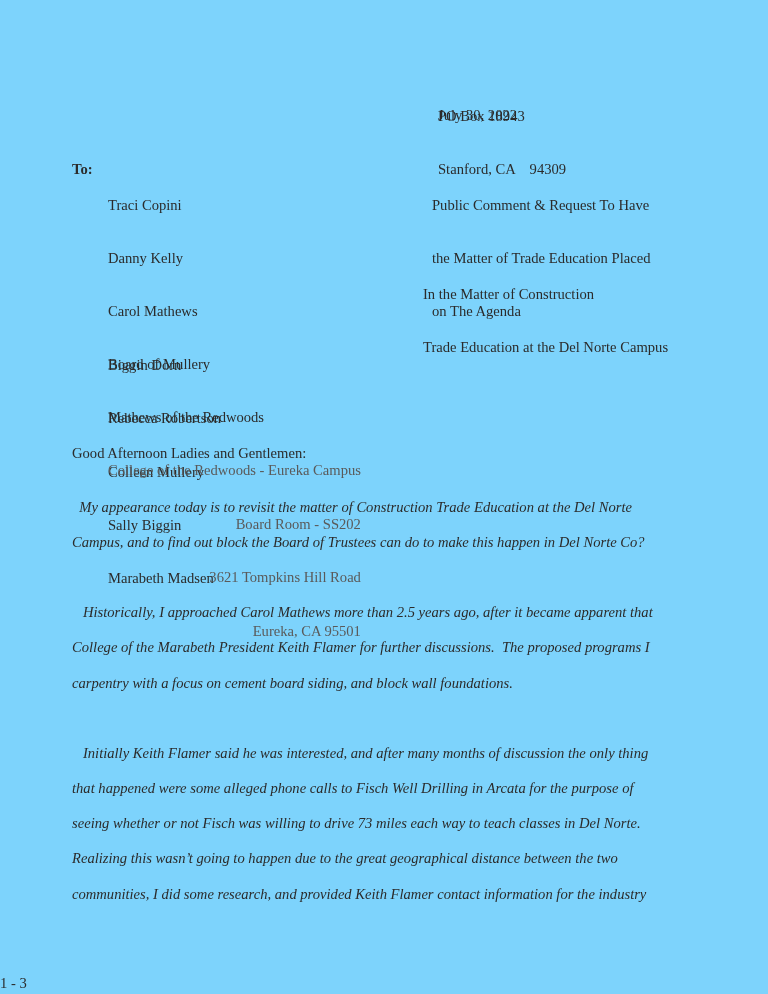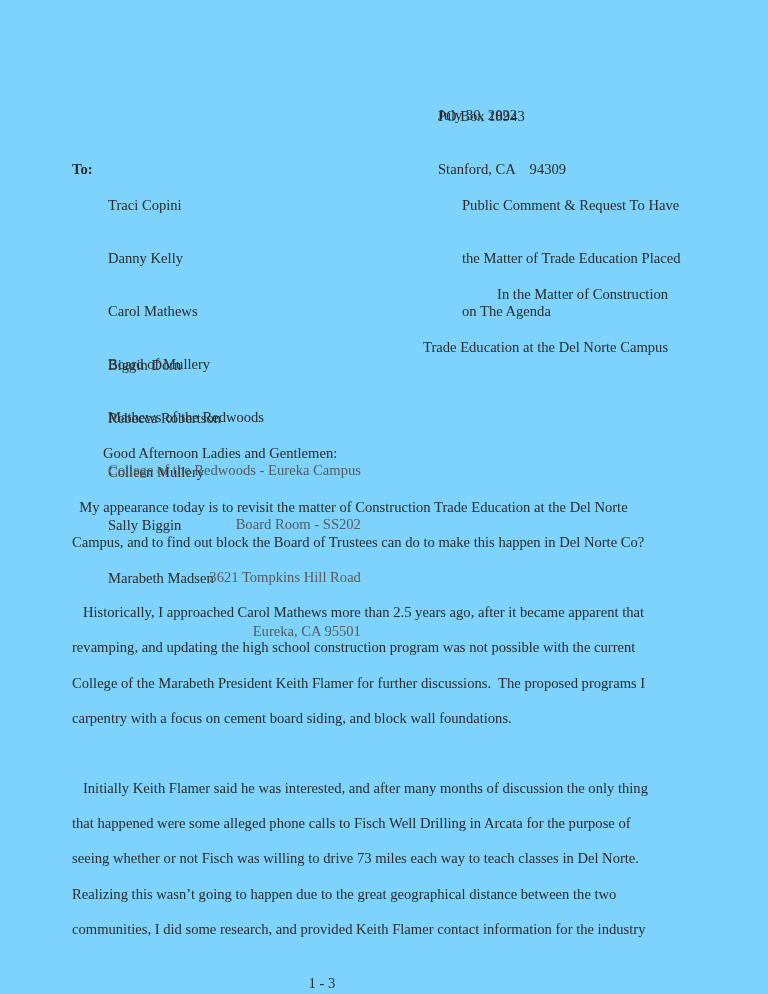"Public Comment & Request To" .subject { left: 462px -> 432px }
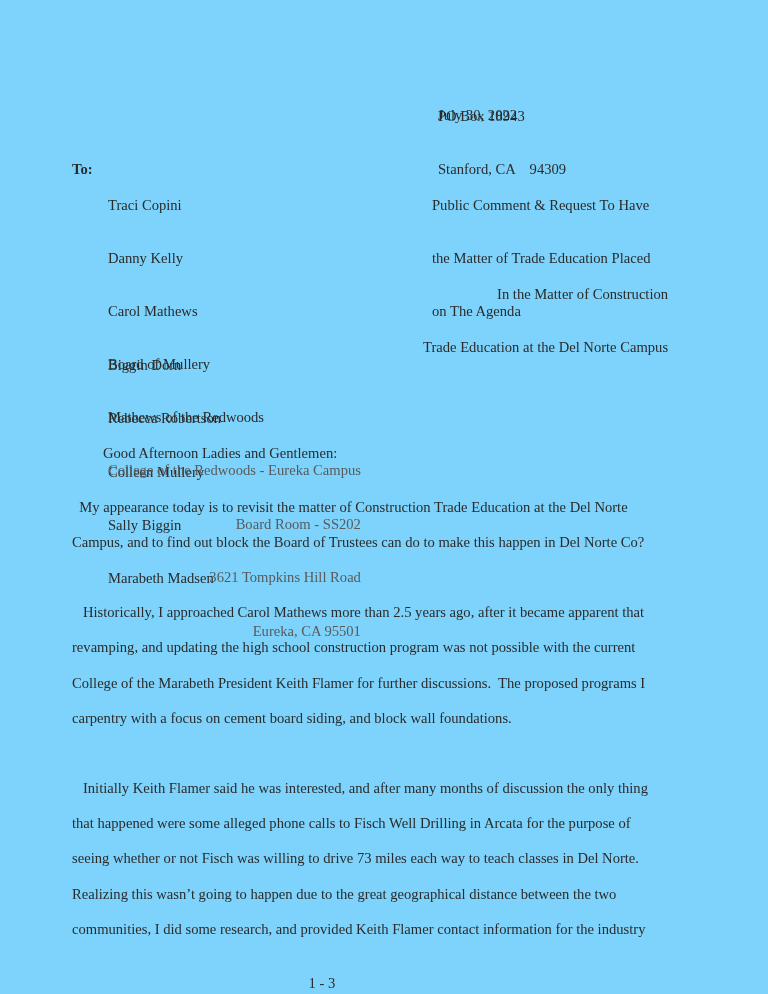"In the Matter of Construction" .matter { text-align: right -> none }
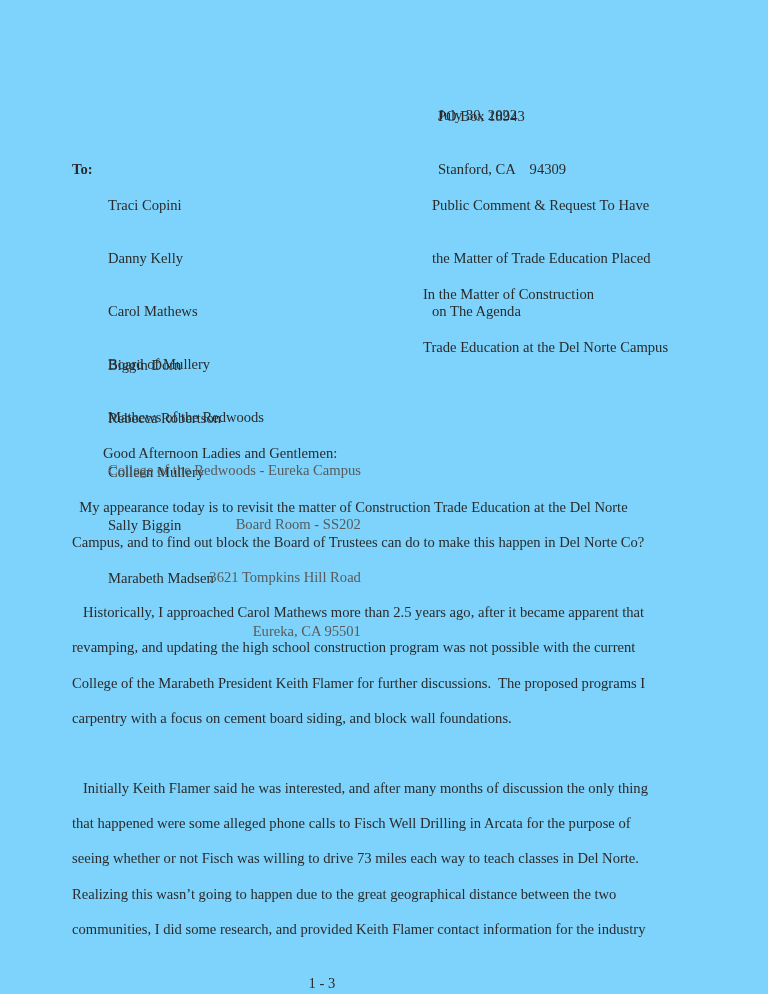"Good Afternoon Ladies and Gentlemen:" .salutation { margin-left: 31px -> none }
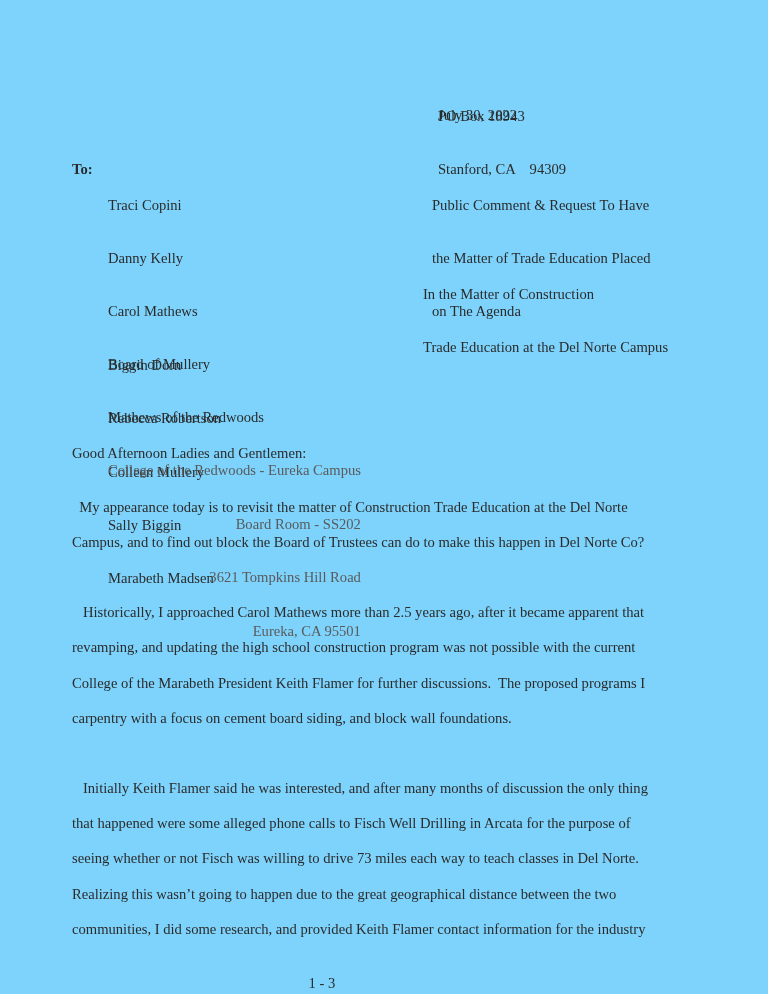"My appearance today is to" .para { font-style: none -> italic }
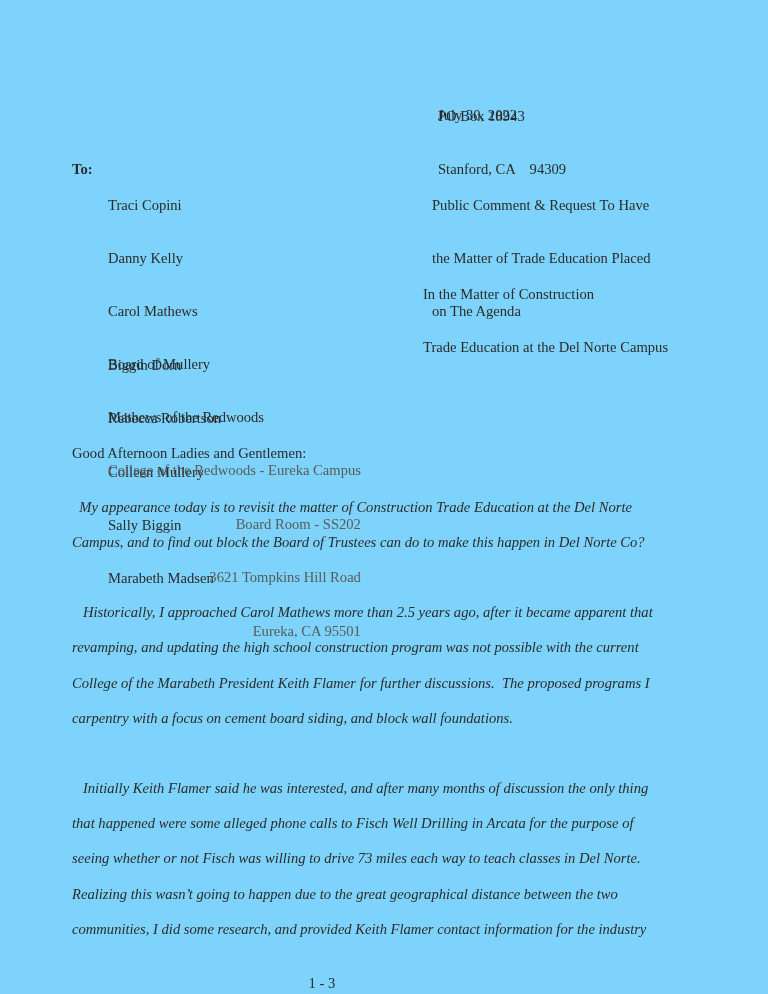"revamping, and updating the high" span.line { html: <span>revamping, and updating the high school construction program was not possible with the current</span> -> none }
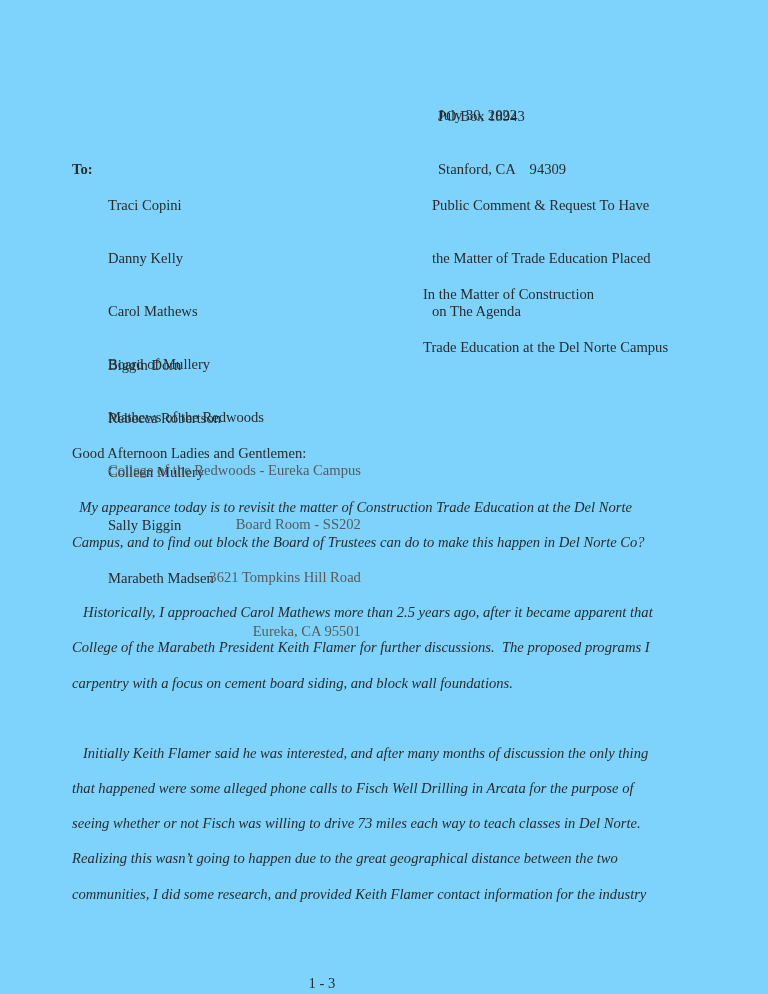"1 - 3" .footer { text-align: center -> left }
